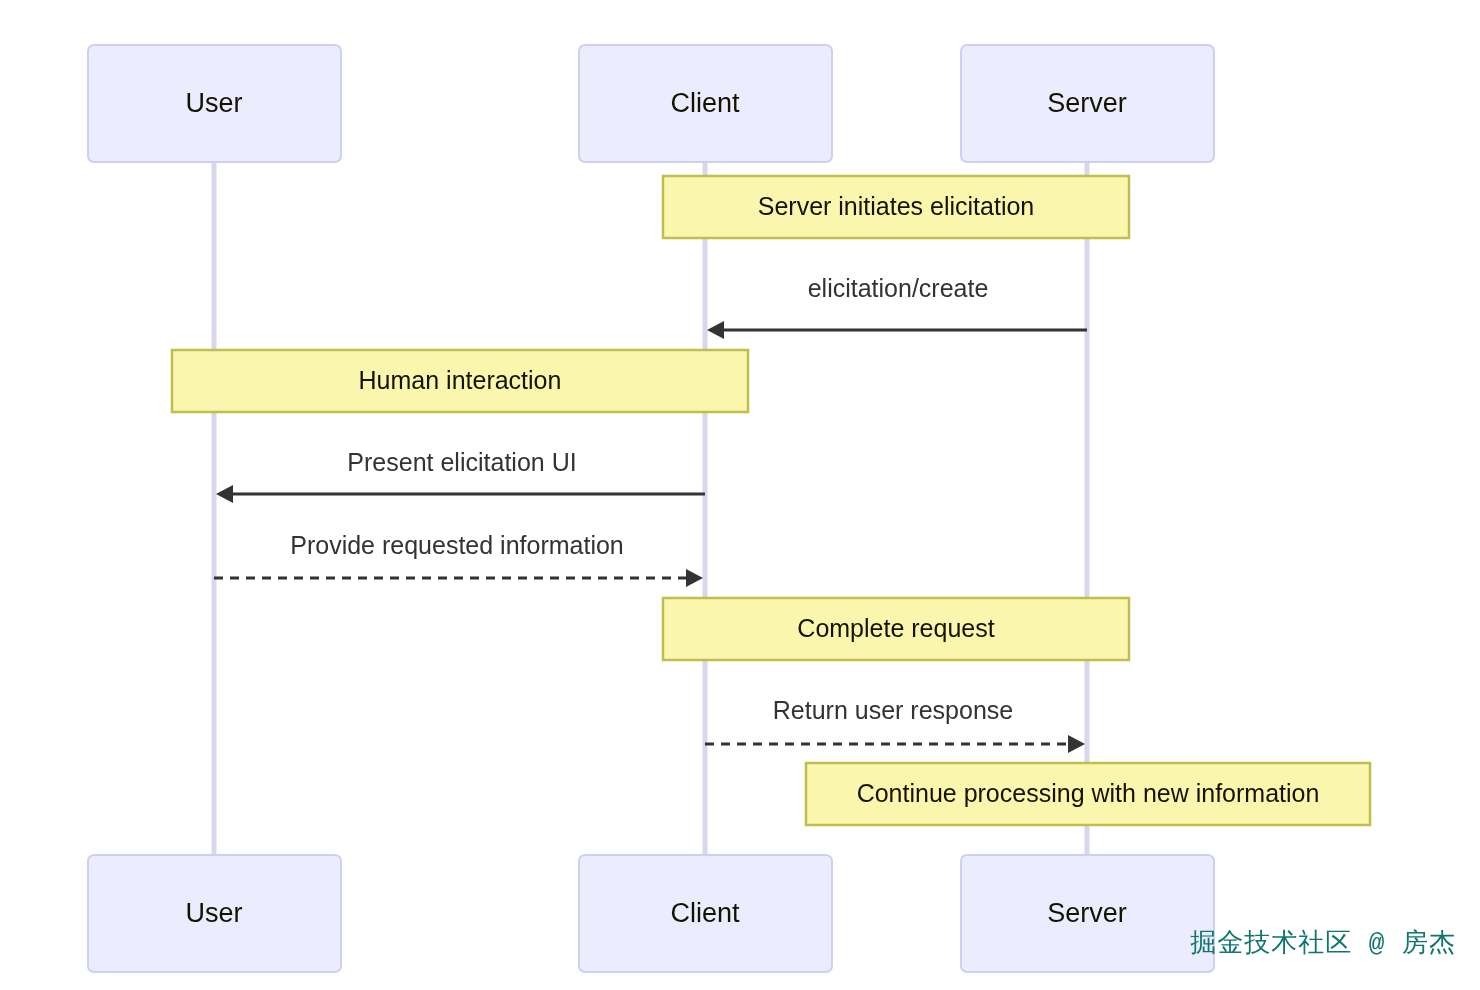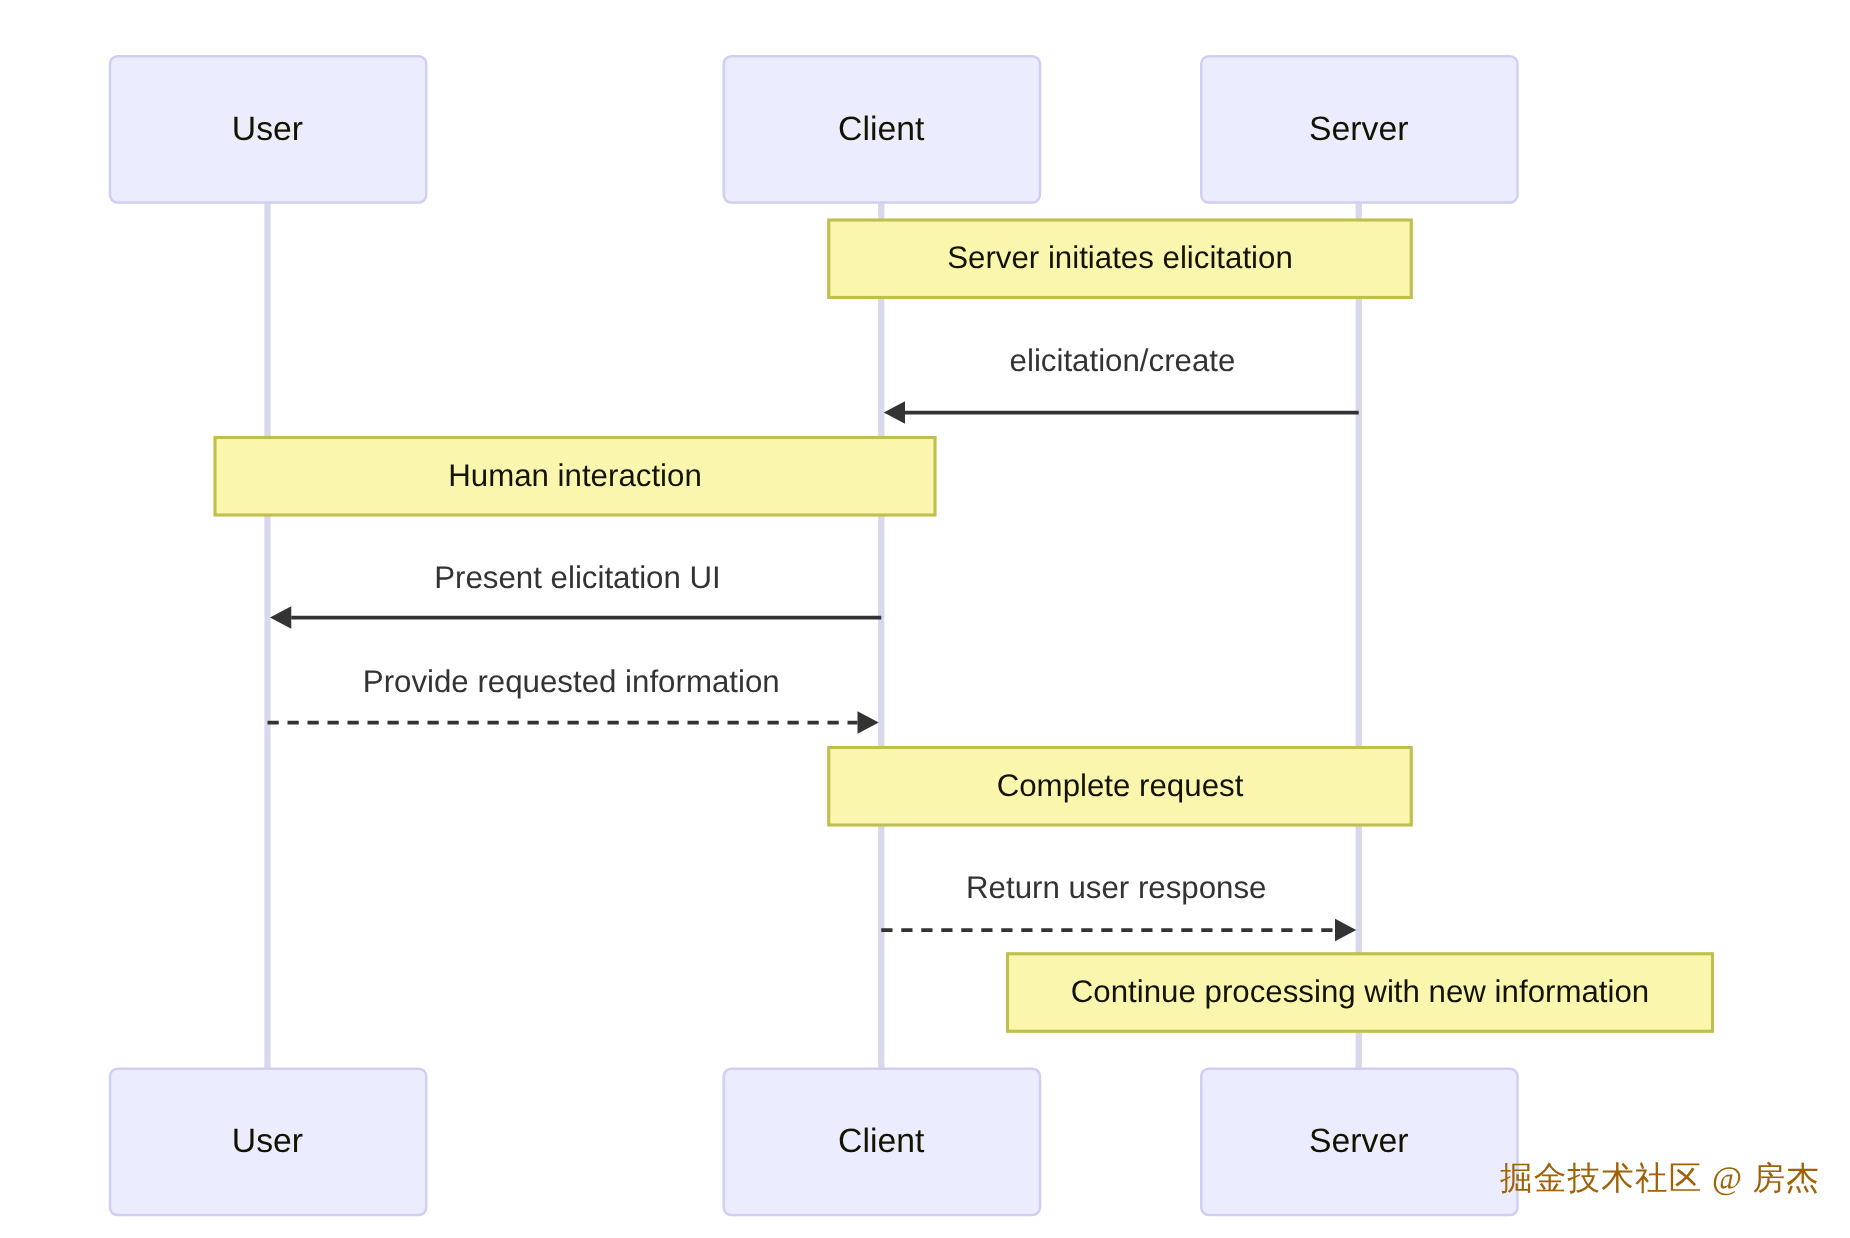"掘金技术社区 @ 房杰" .watermark { color: #a16207 -> #0f766e; font-family: Liberation Serif, serif -> Liberation Mono, monospace }
